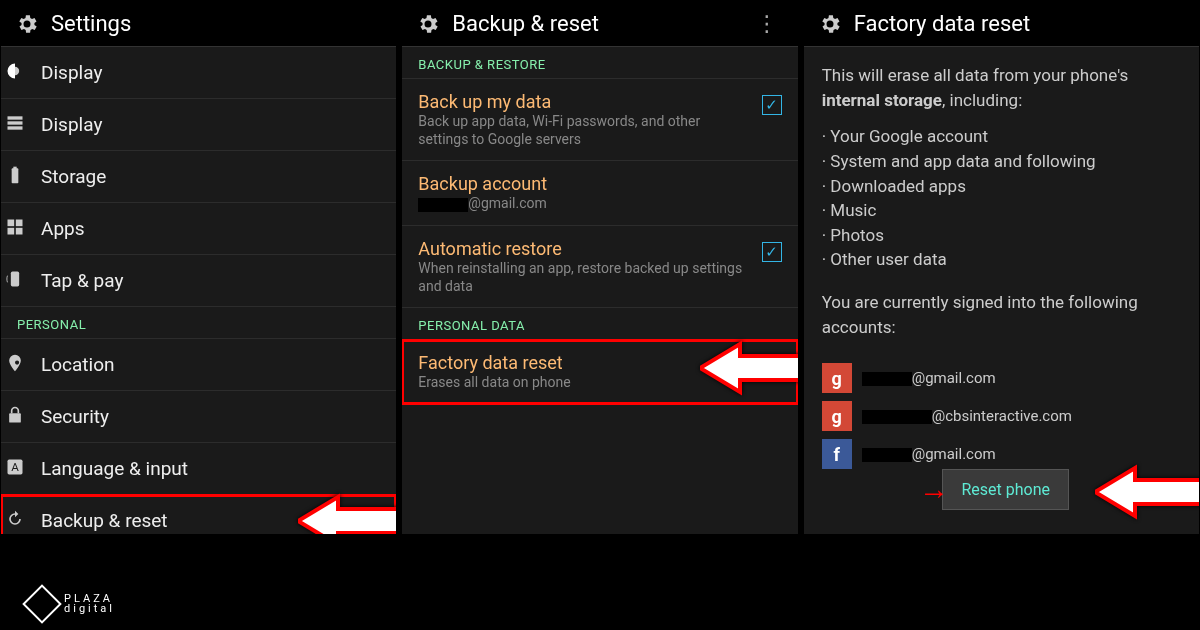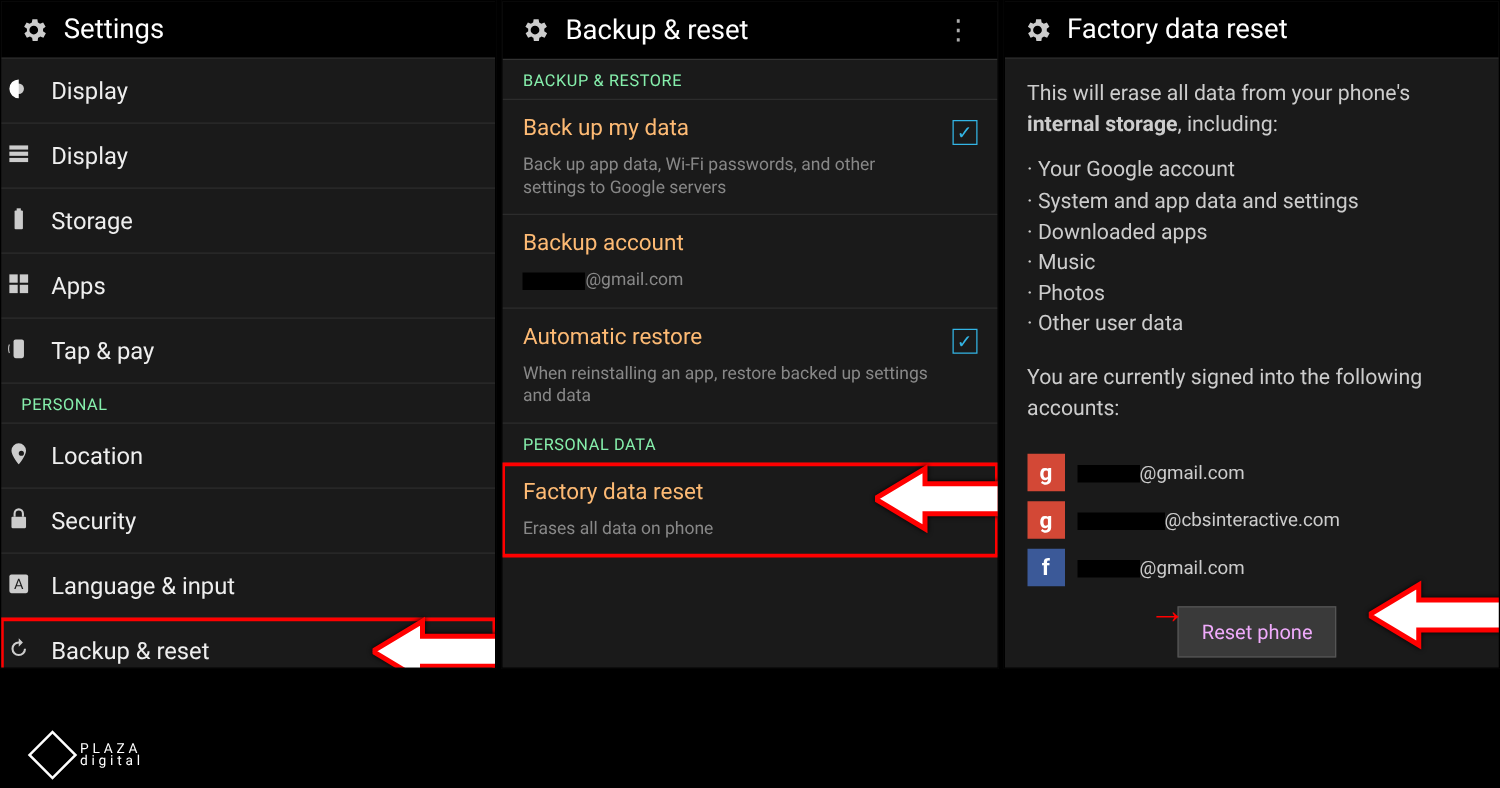"Back up app data, Wi-Fi" .row-two .sub { margin-top: 10px -> 0 }
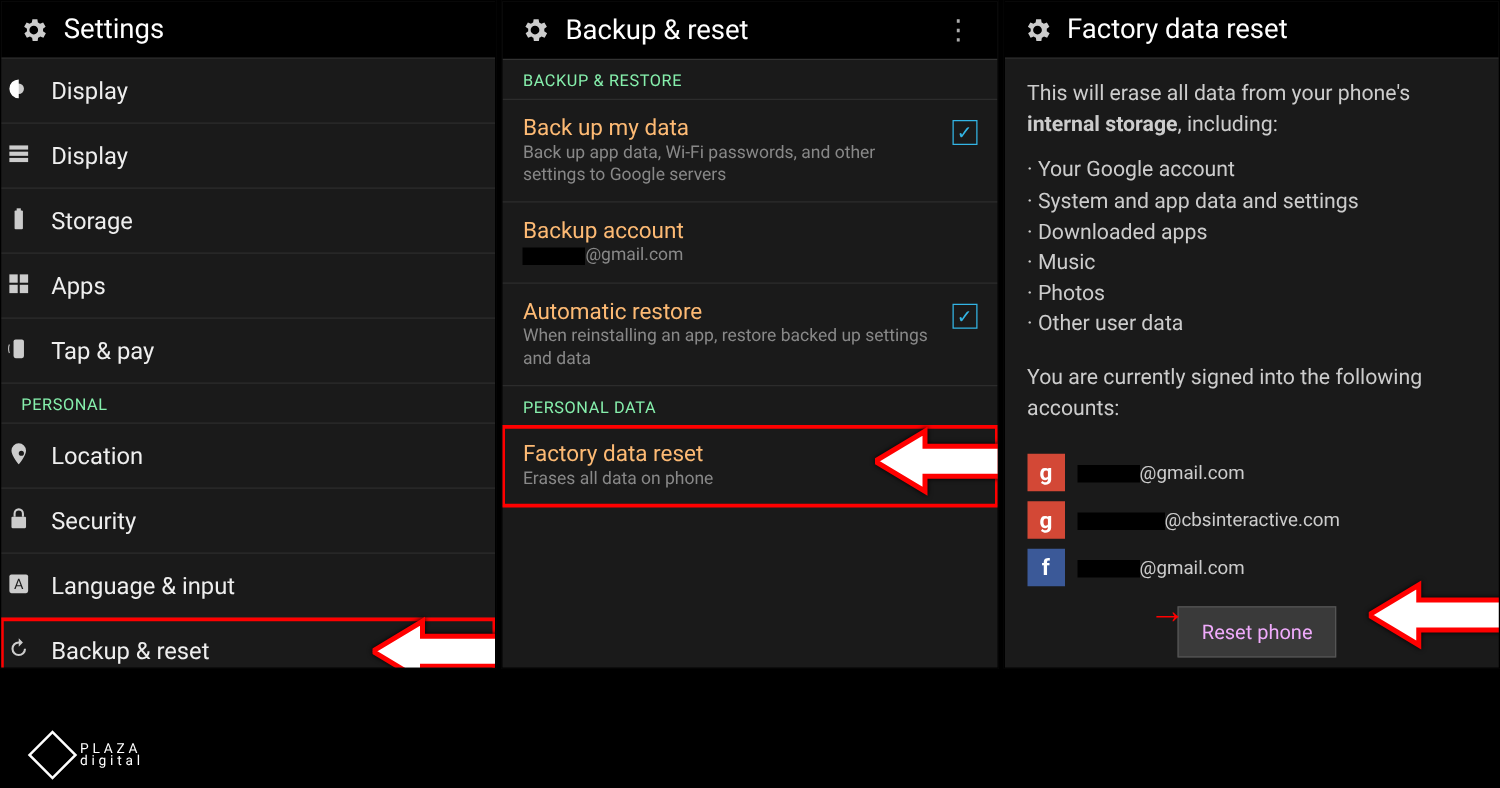"System and app data and" li { text: settings -> following }
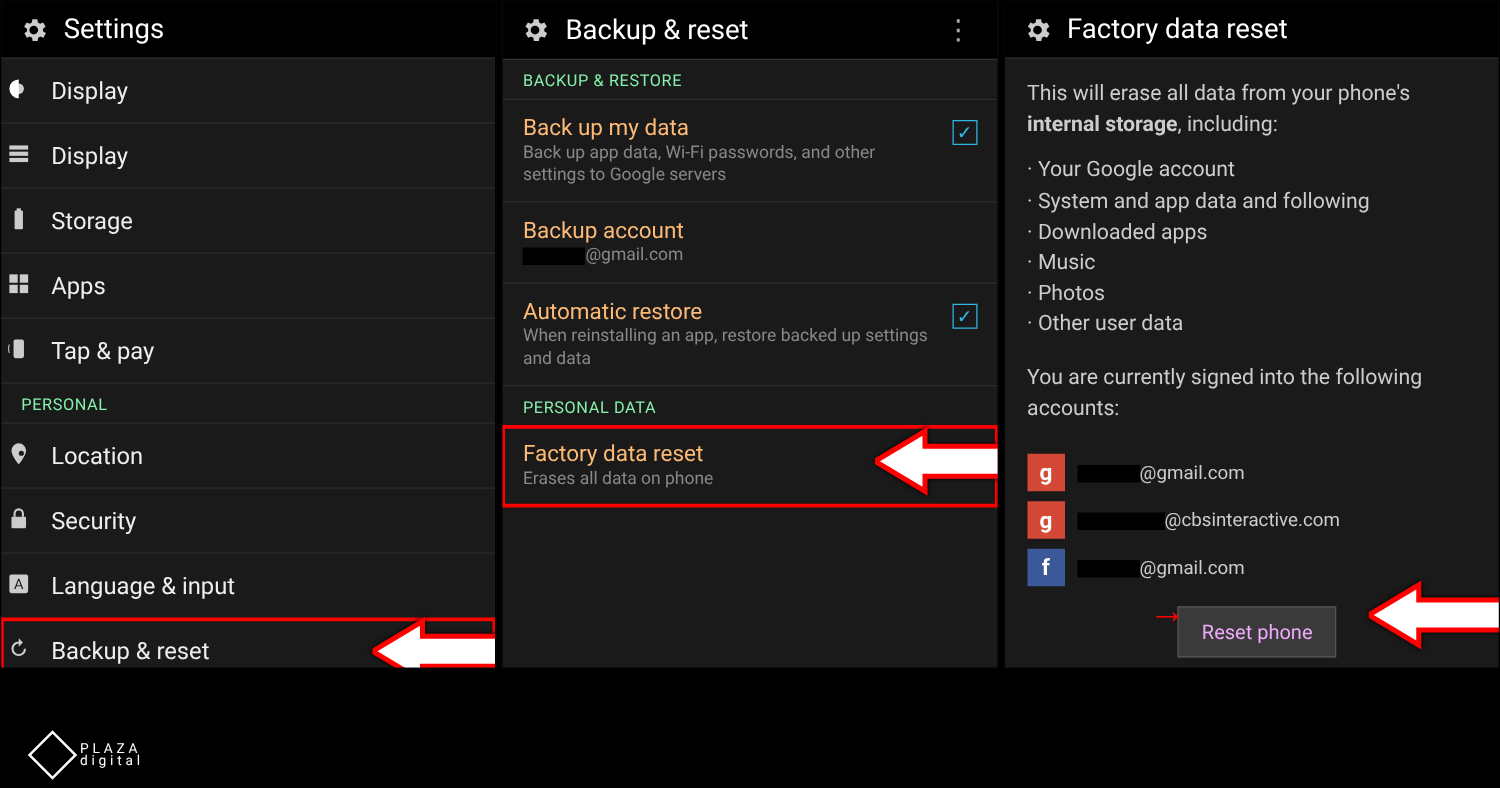"Reset phone" .reset-btn { bottom: 8px -> 24px; color: #f0abfc -> #5eead4 }
